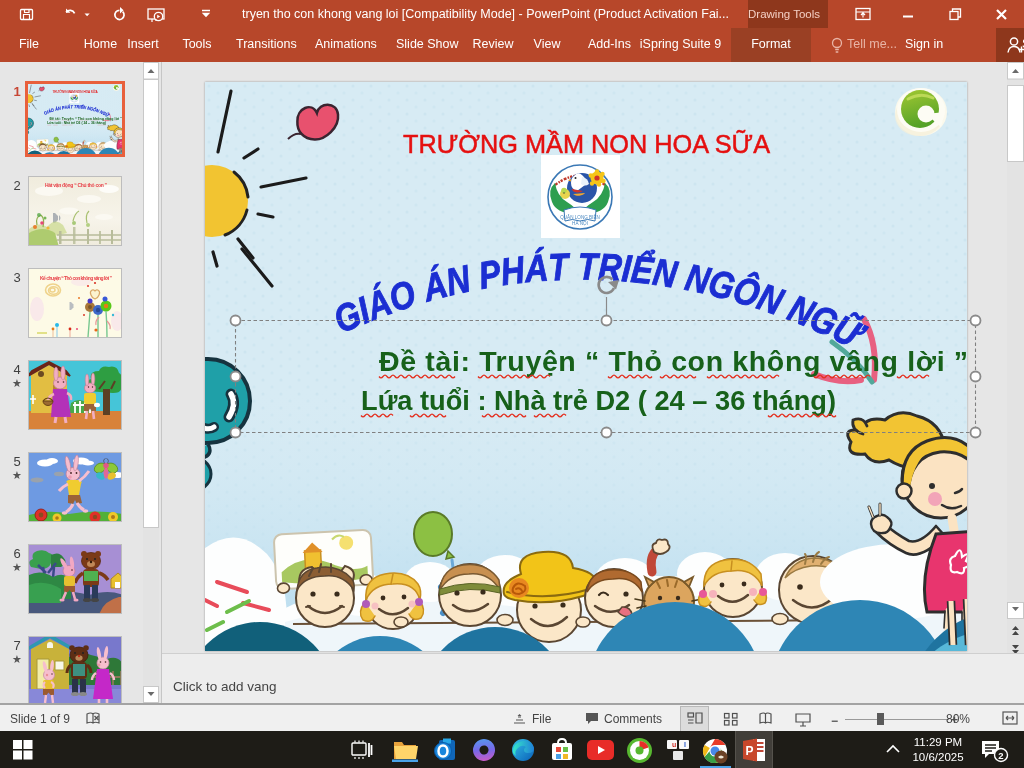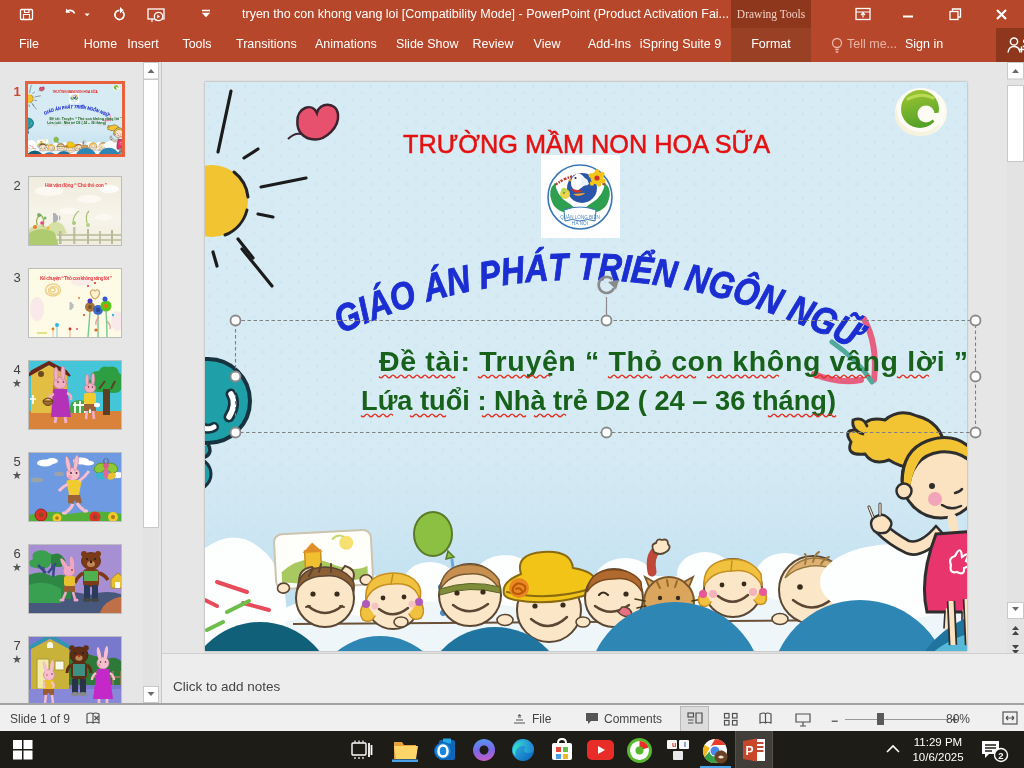"Drawing Tools" #ctx-top { font-family: Liberation Serif, serif -> none; left: 731px -> 748px; text-align: center -> none }
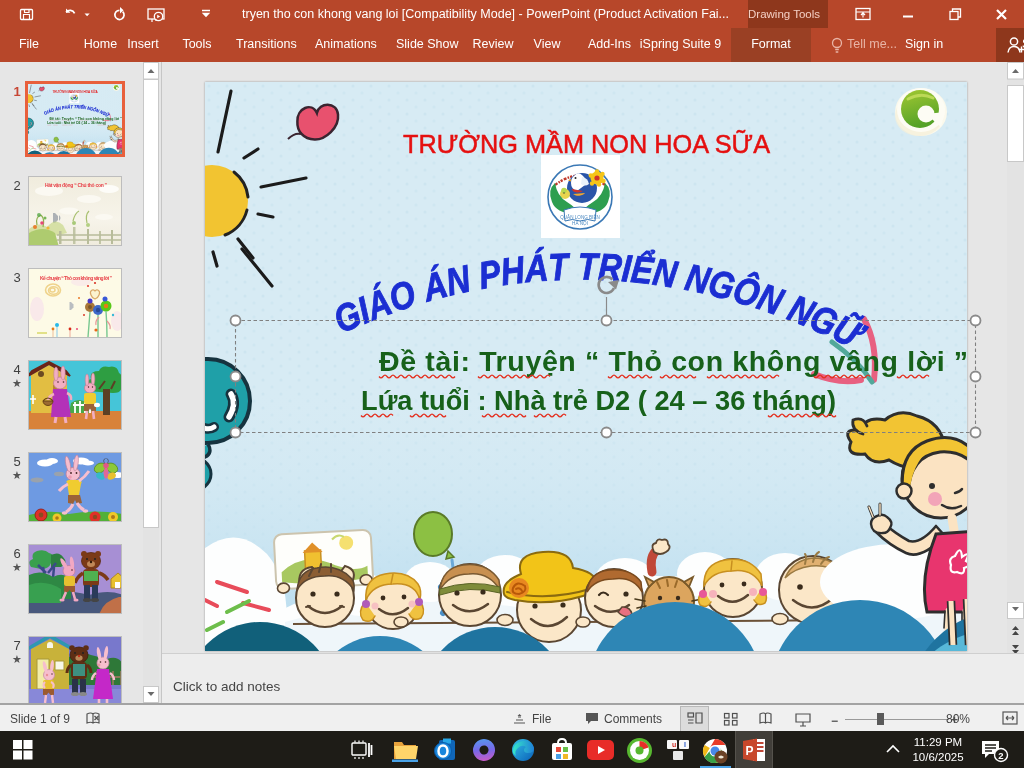"Click to add notes" span { text: notes -> vang }
